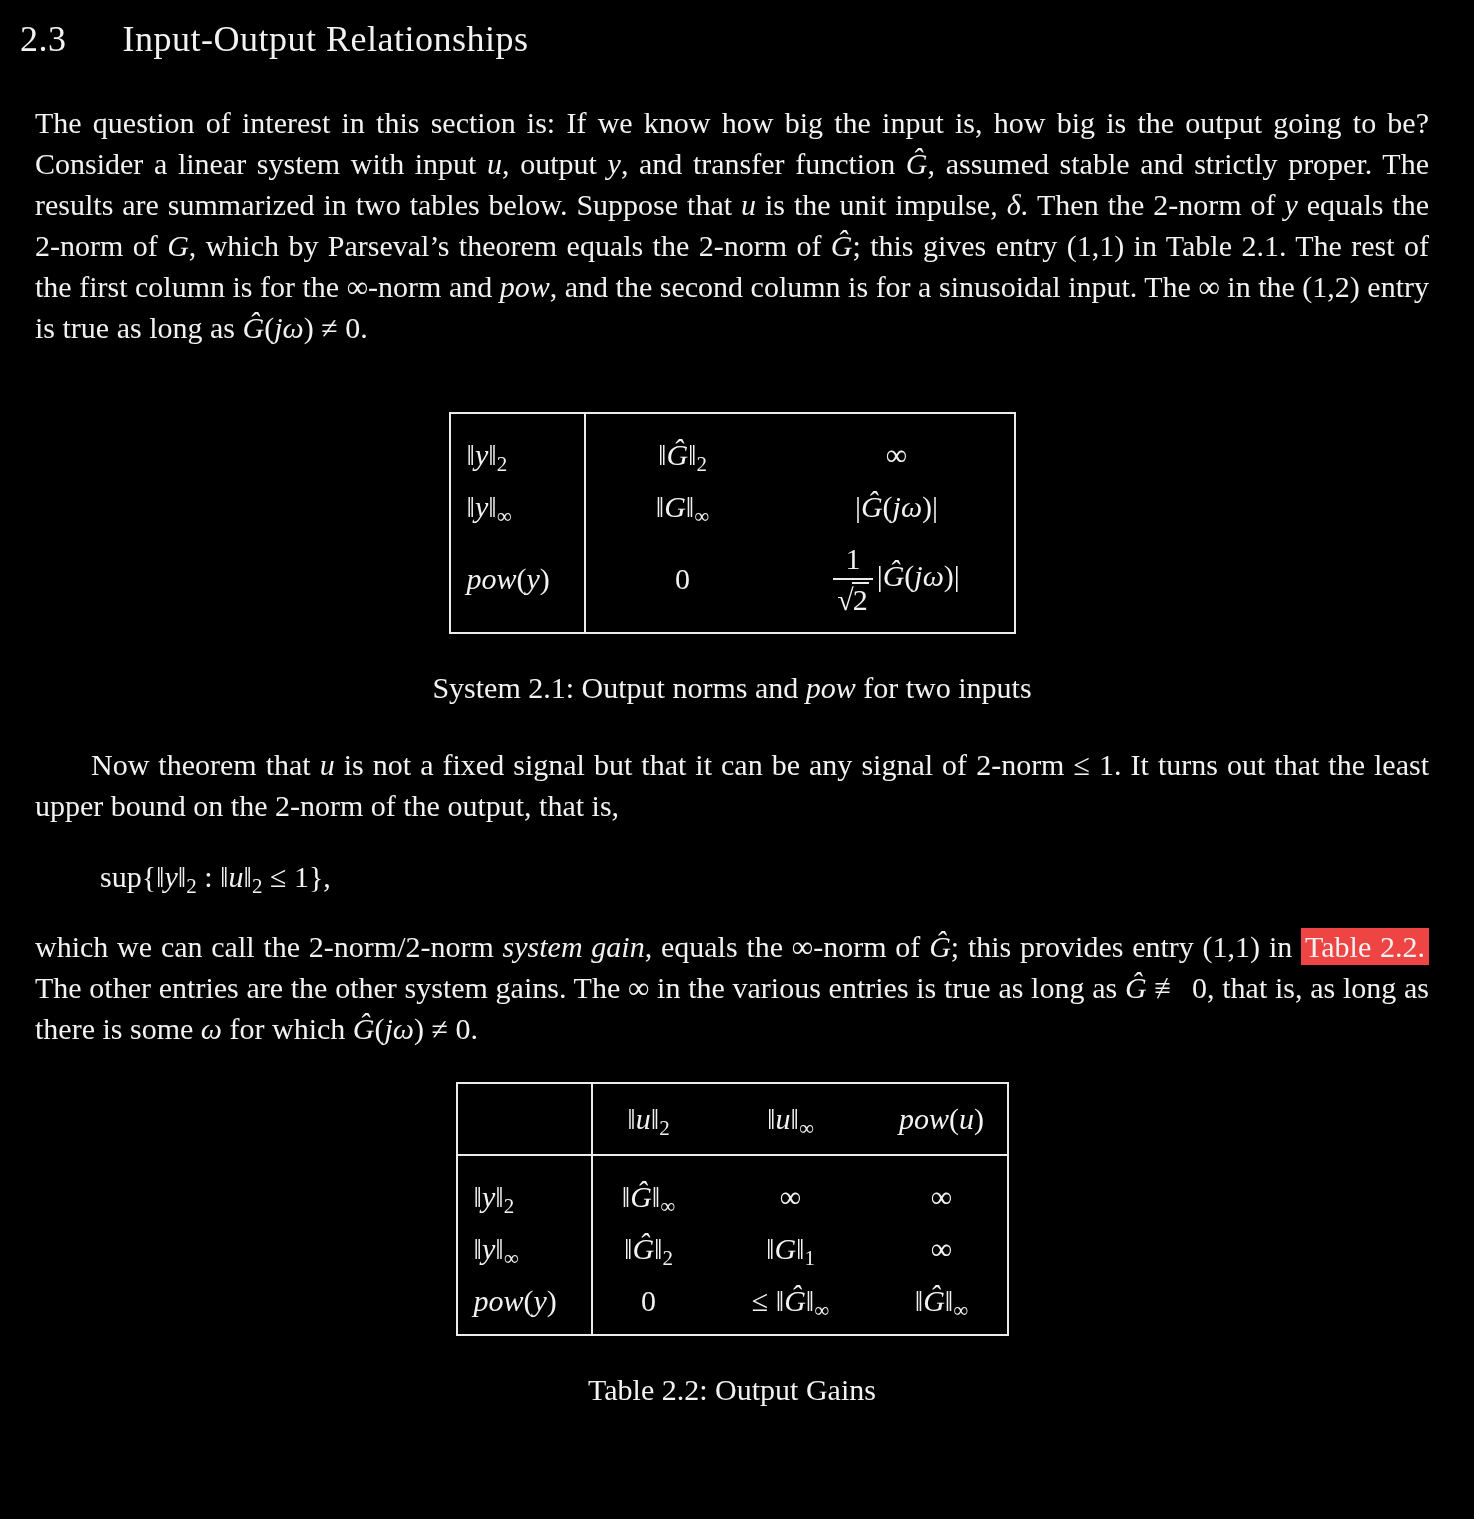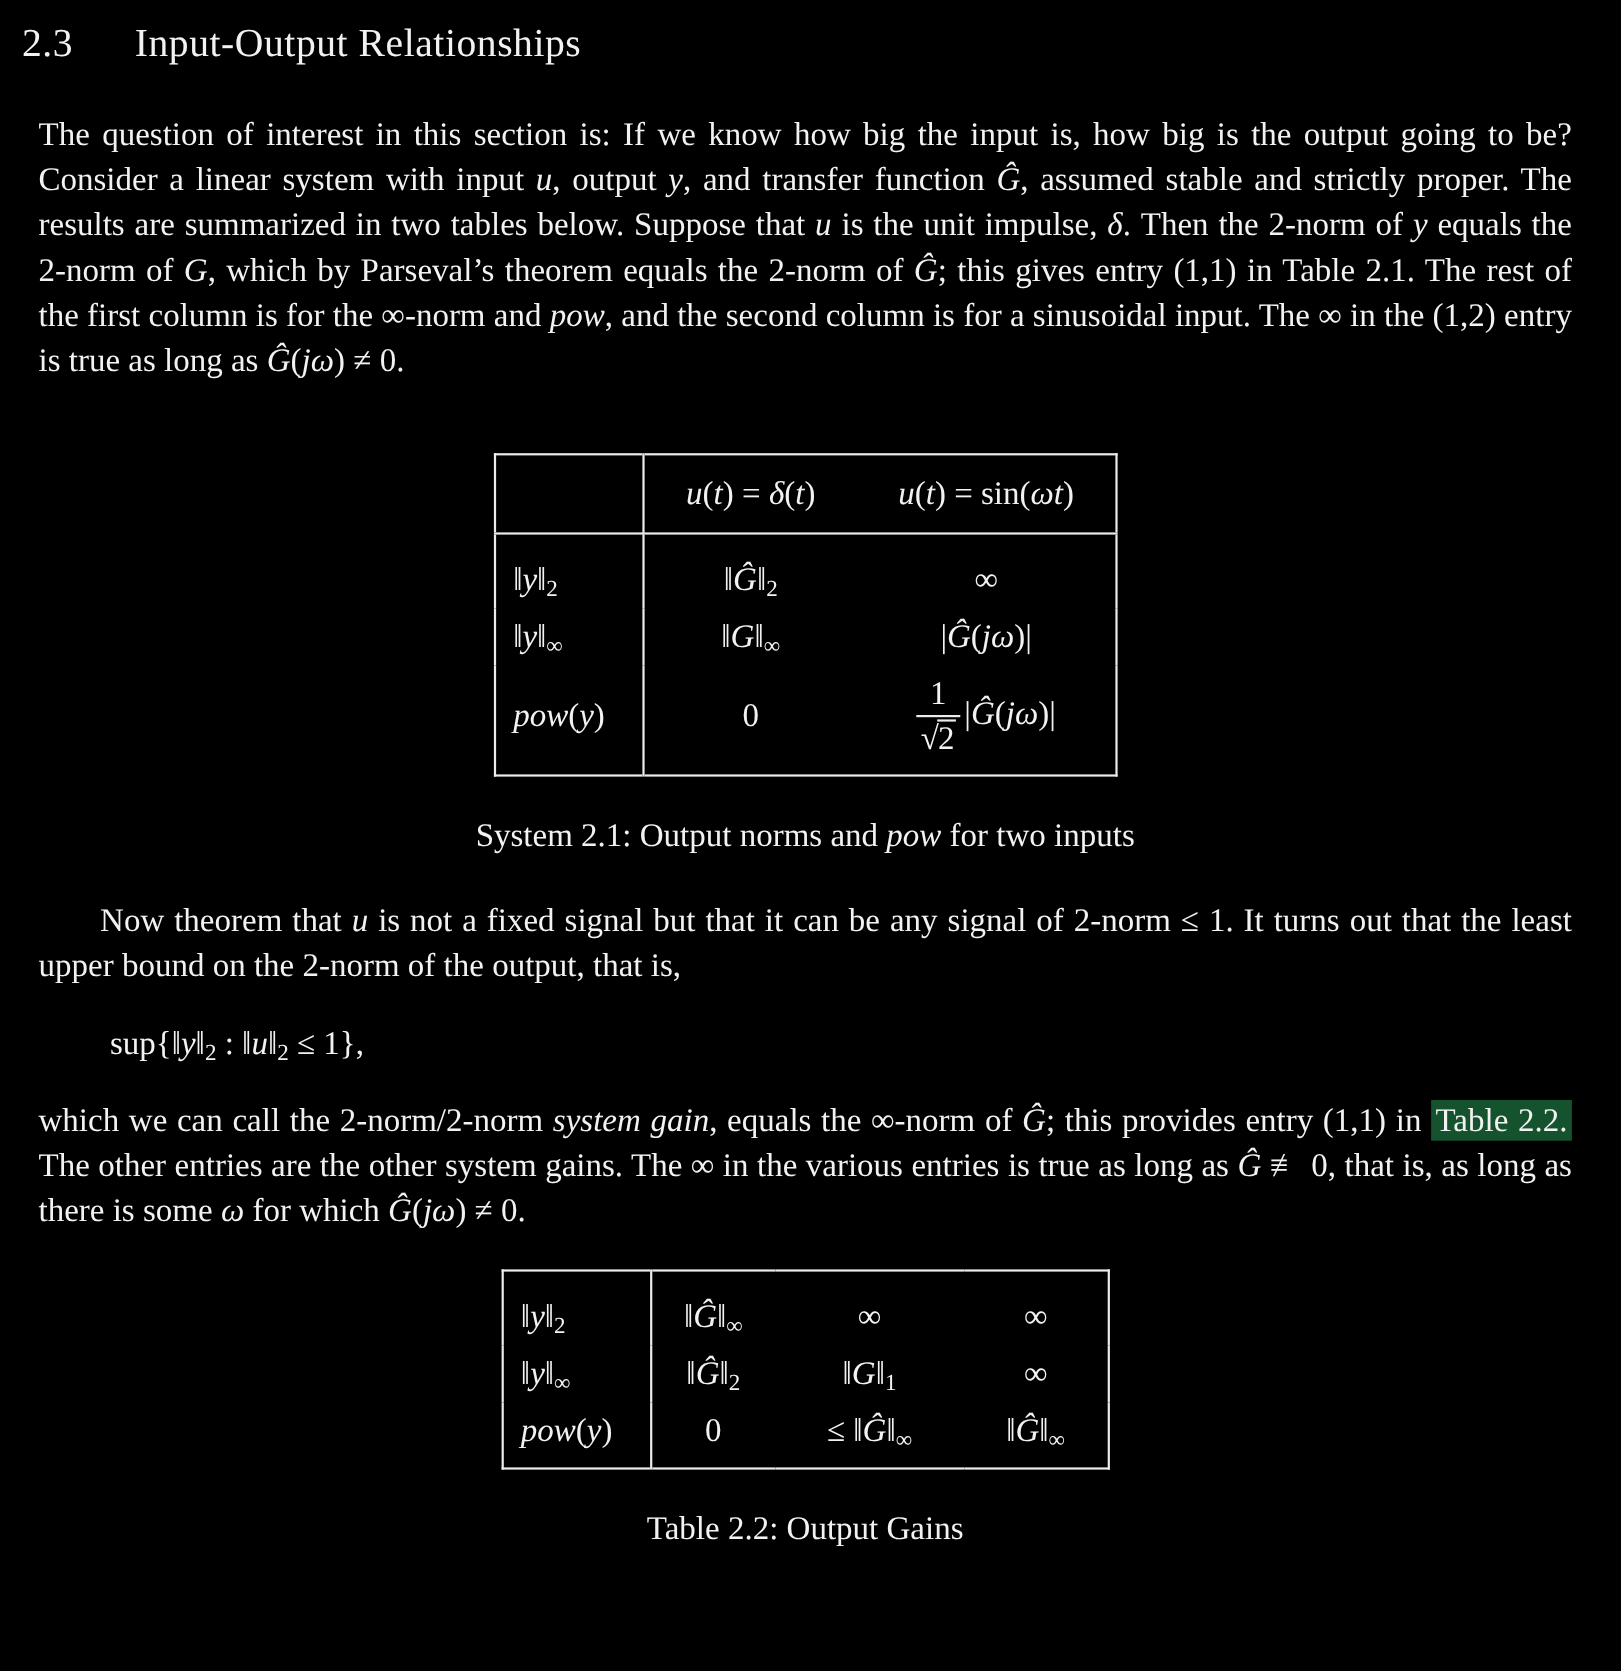"u(t) = δ(t)" tr { html: <tr> <th></th> <th><i>u</i><span>(</span><i>t</i><span>) = </span><i>δ</i><span>(</span><i>t</i><span>)</span></th> <th><i>u</i><span>(</span><i>t</i><span>) = sin(</span><i>ωt</i><span>)</span></th> </tr> -> none }
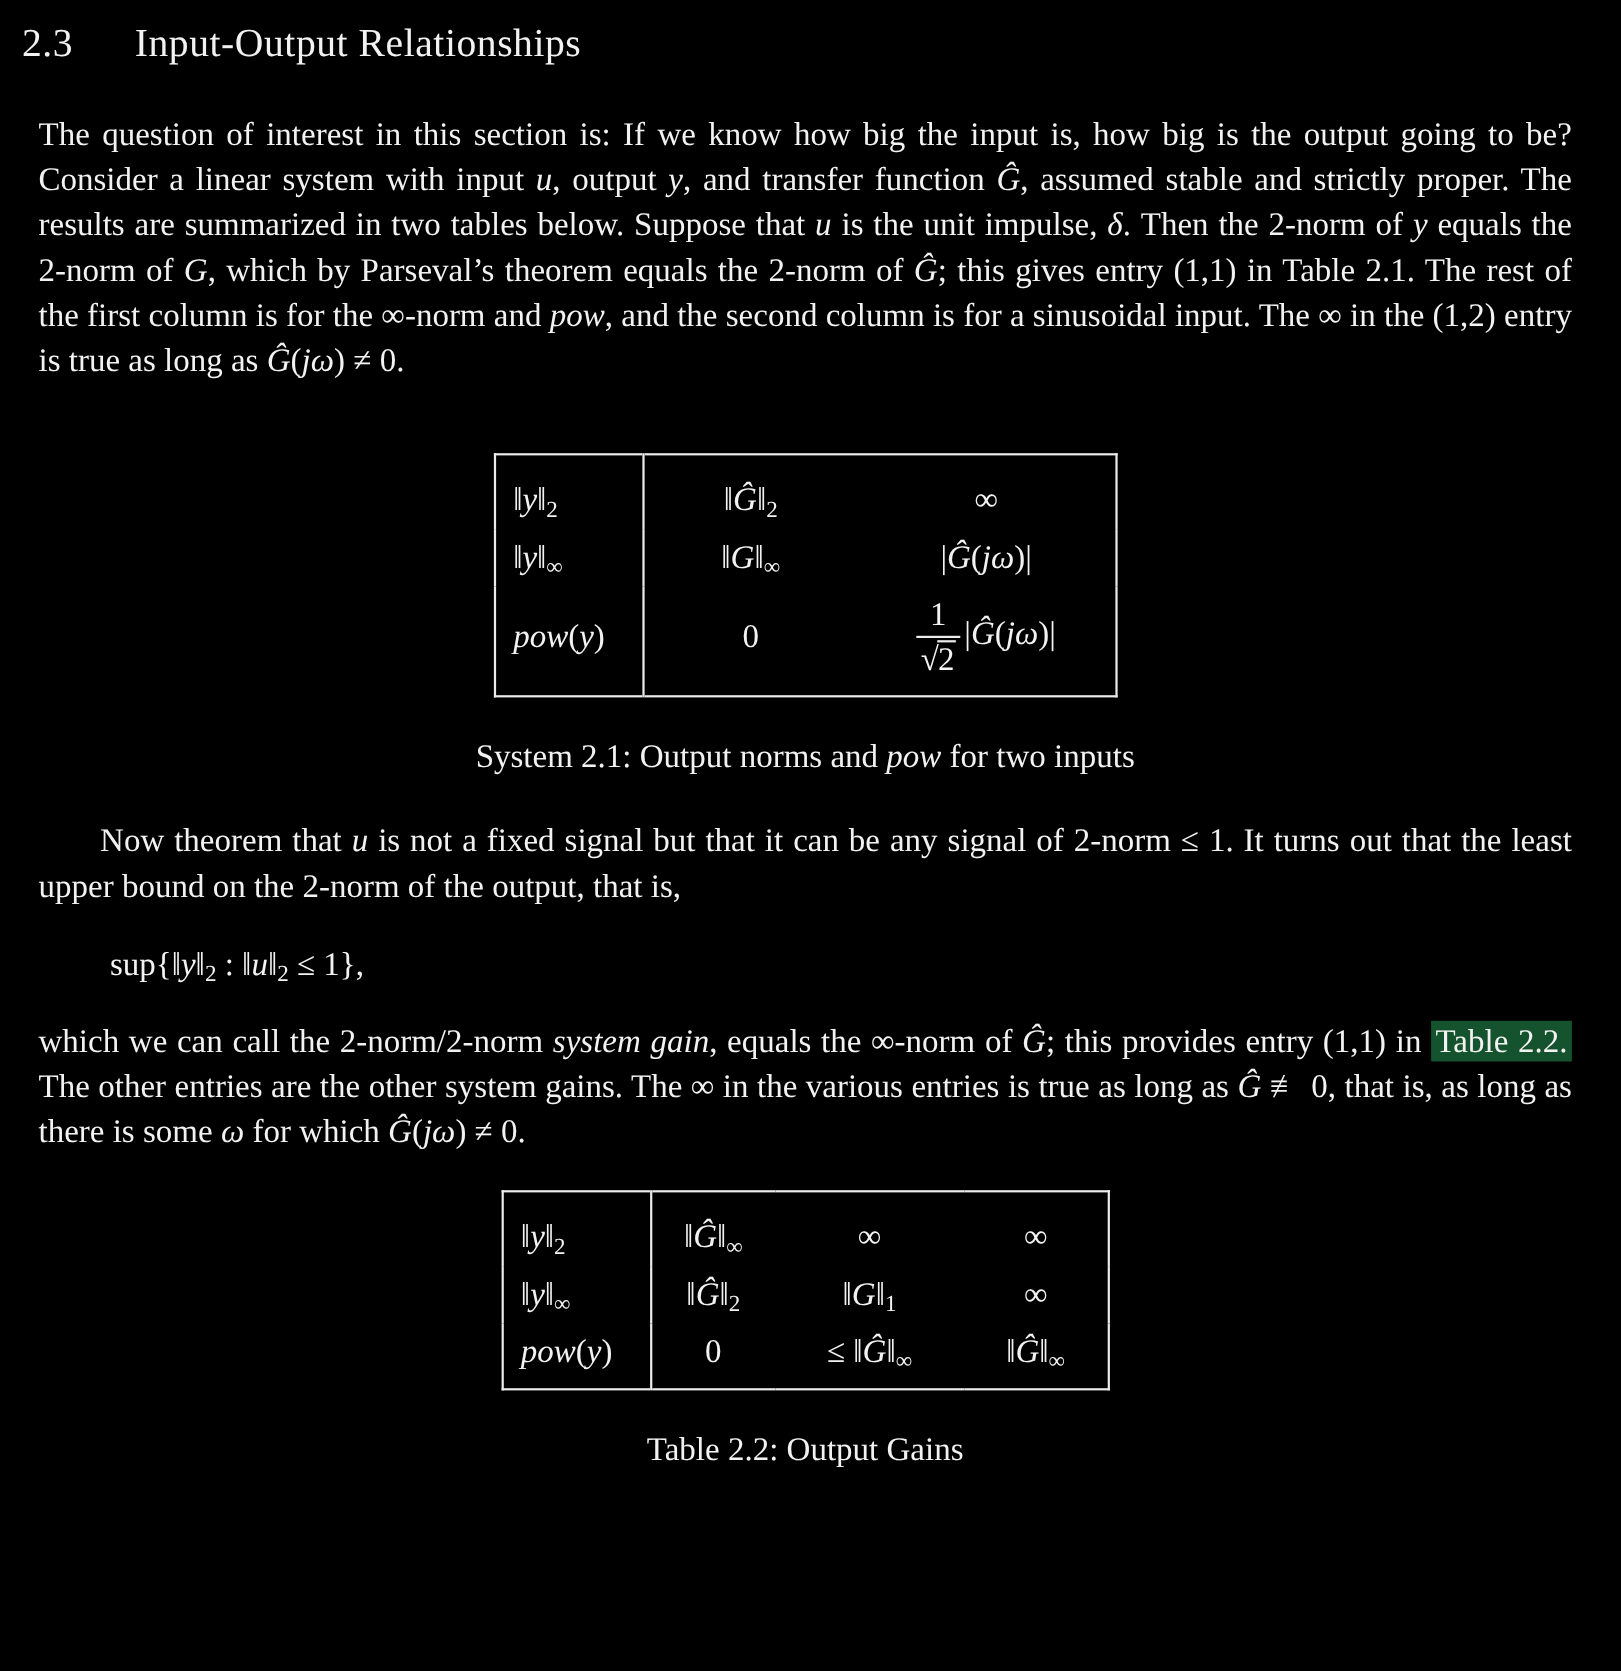"Table 2.2." .hl { background: #14532d -> #ef4444 }
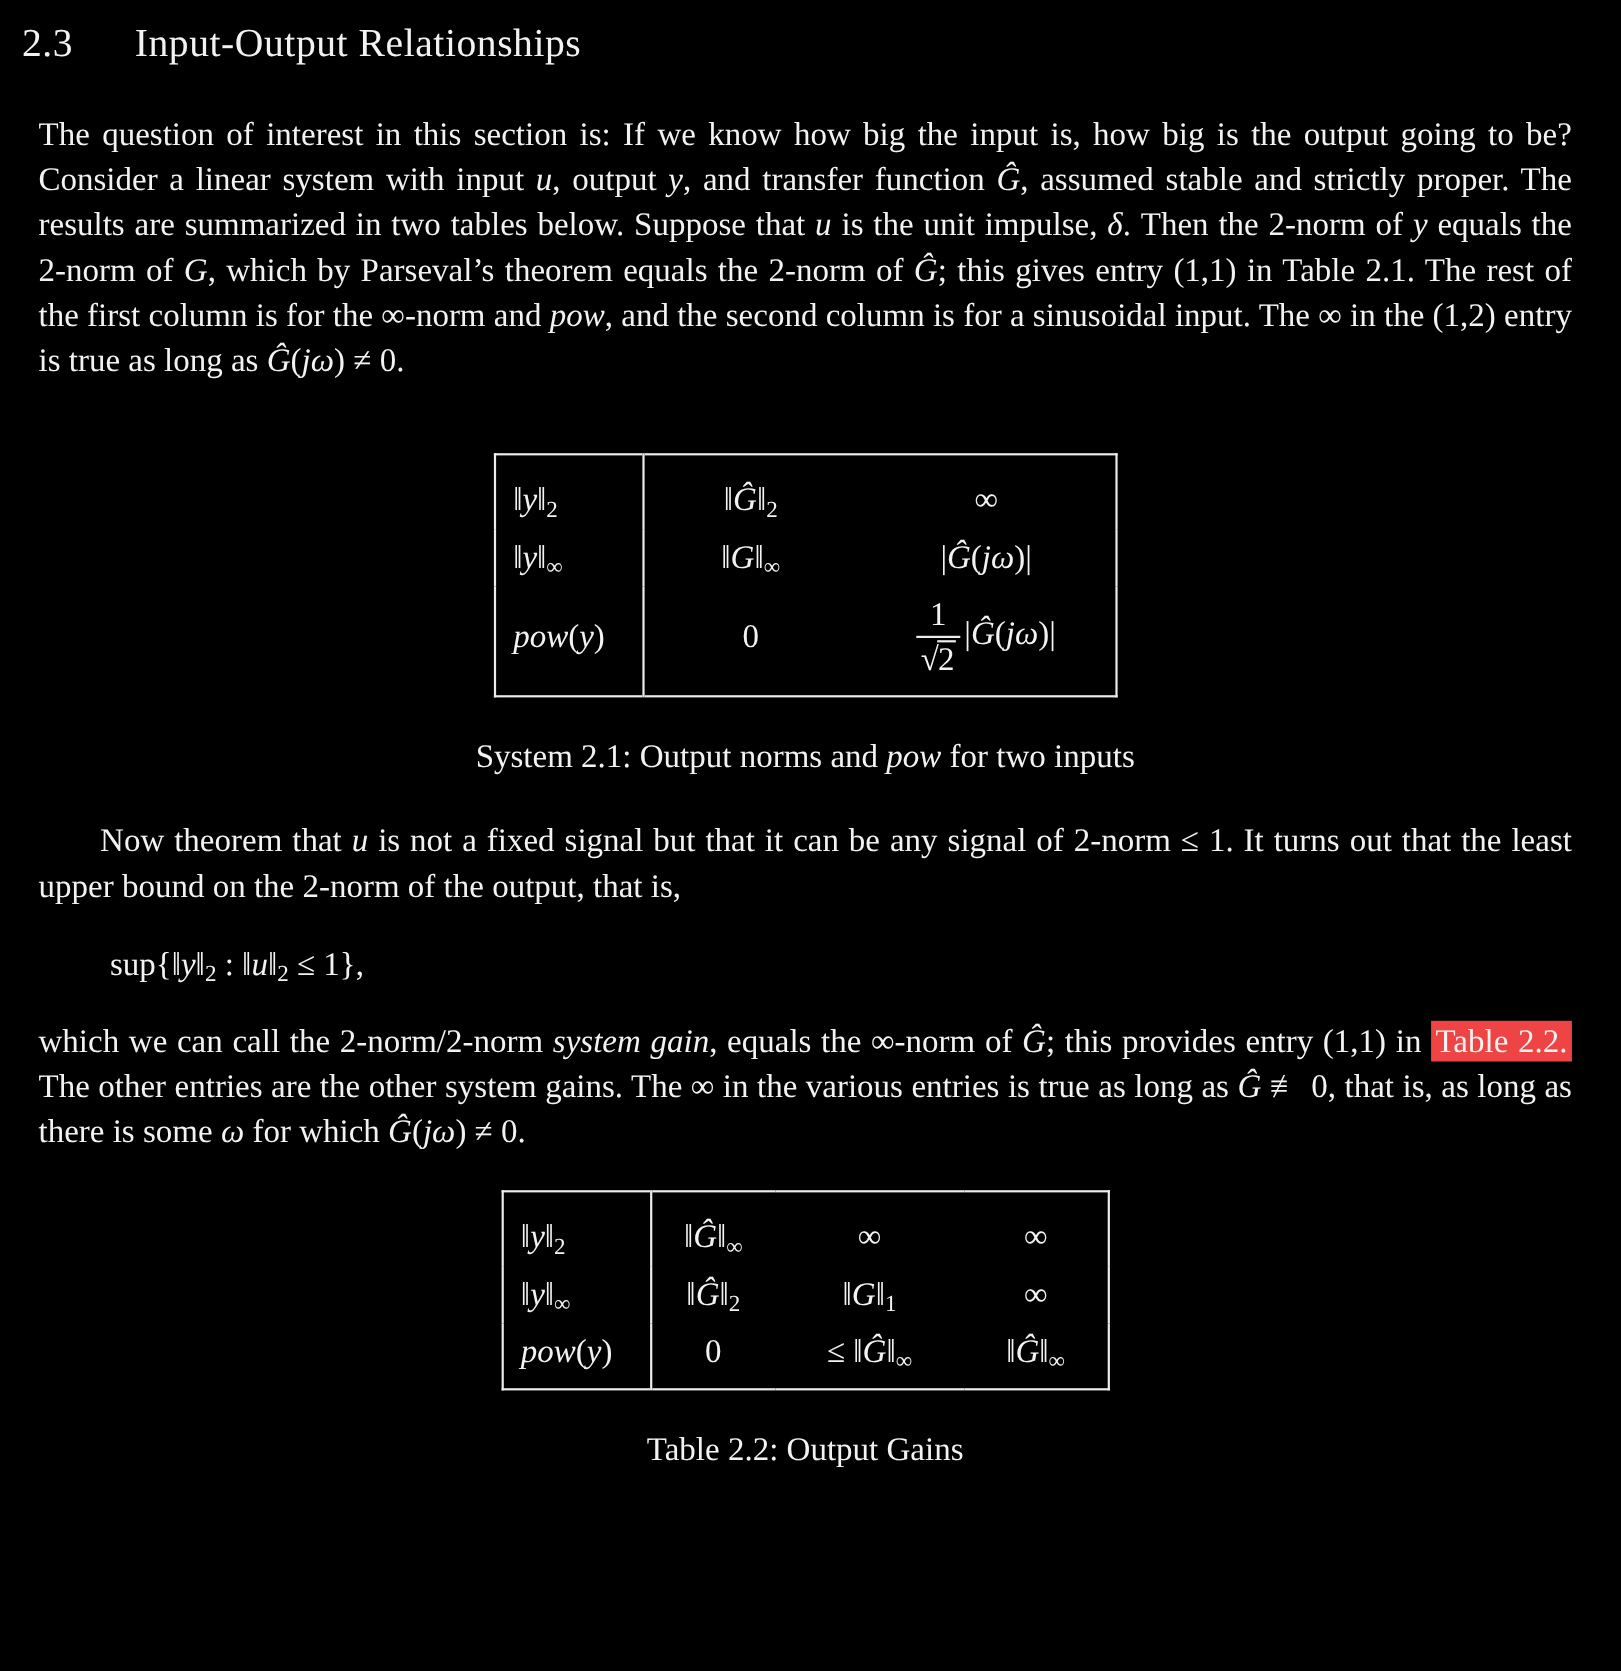"‖u‖2" tr { html: none -> <tr> <th></th> <th><span>‖</span><i>u</i><span>‖</span><sub>2</sub></th> <th><span>‖</span><i>u</i><span>‖</span><sub>∞</sub></th> <th><i>pow</i><span>(</span><i>u</i><span>)</span></th> </tr> }
